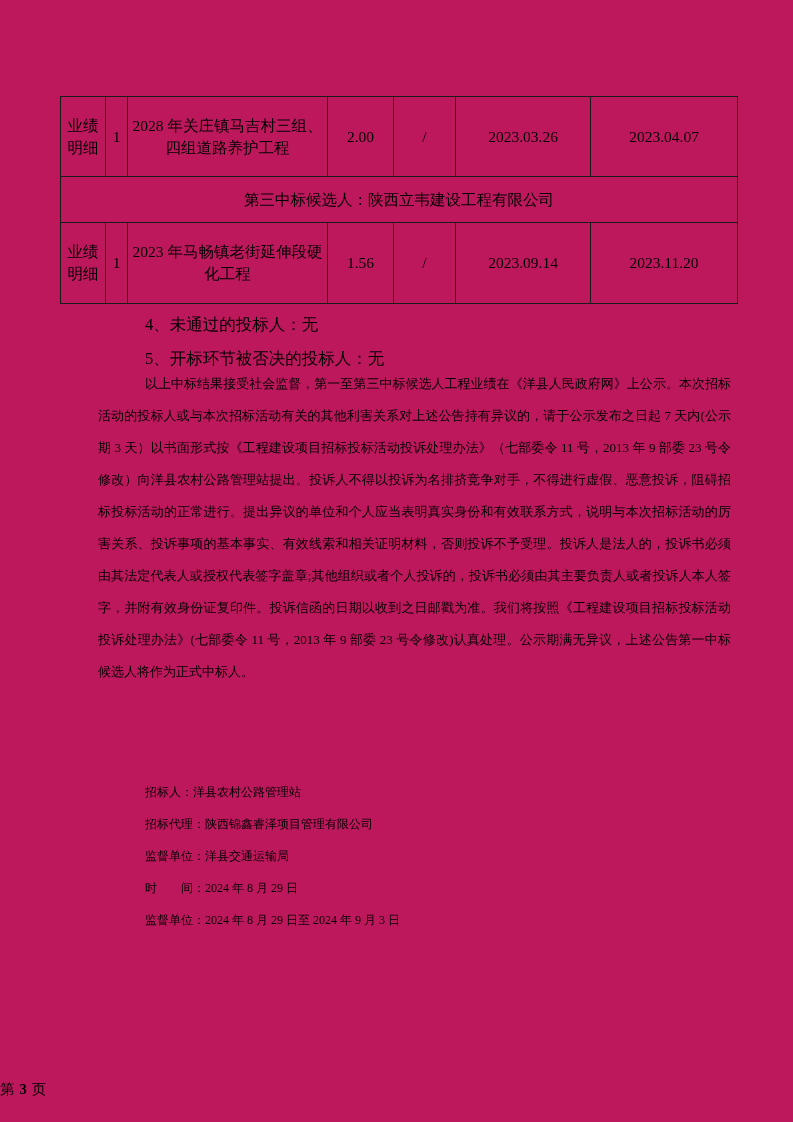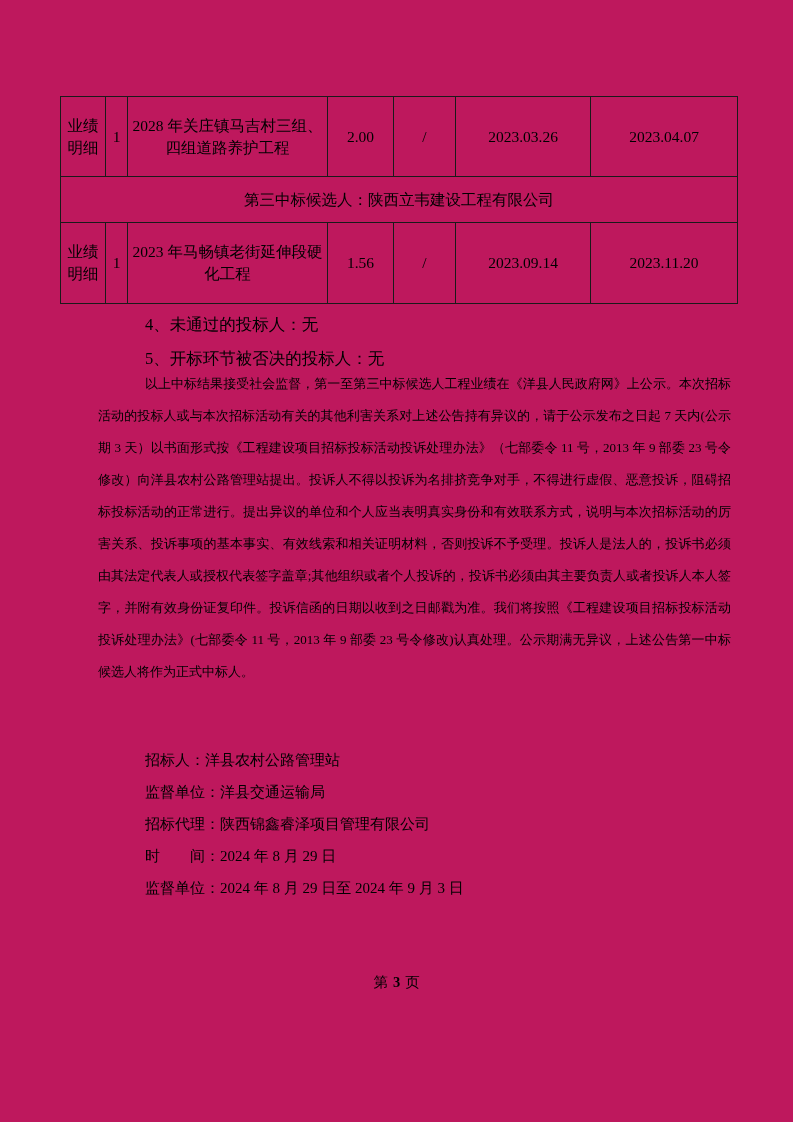"招标人：洋县农村公路管理站" .footer-info { font-size: 15px -> 12px; top: 744px -> 776px }
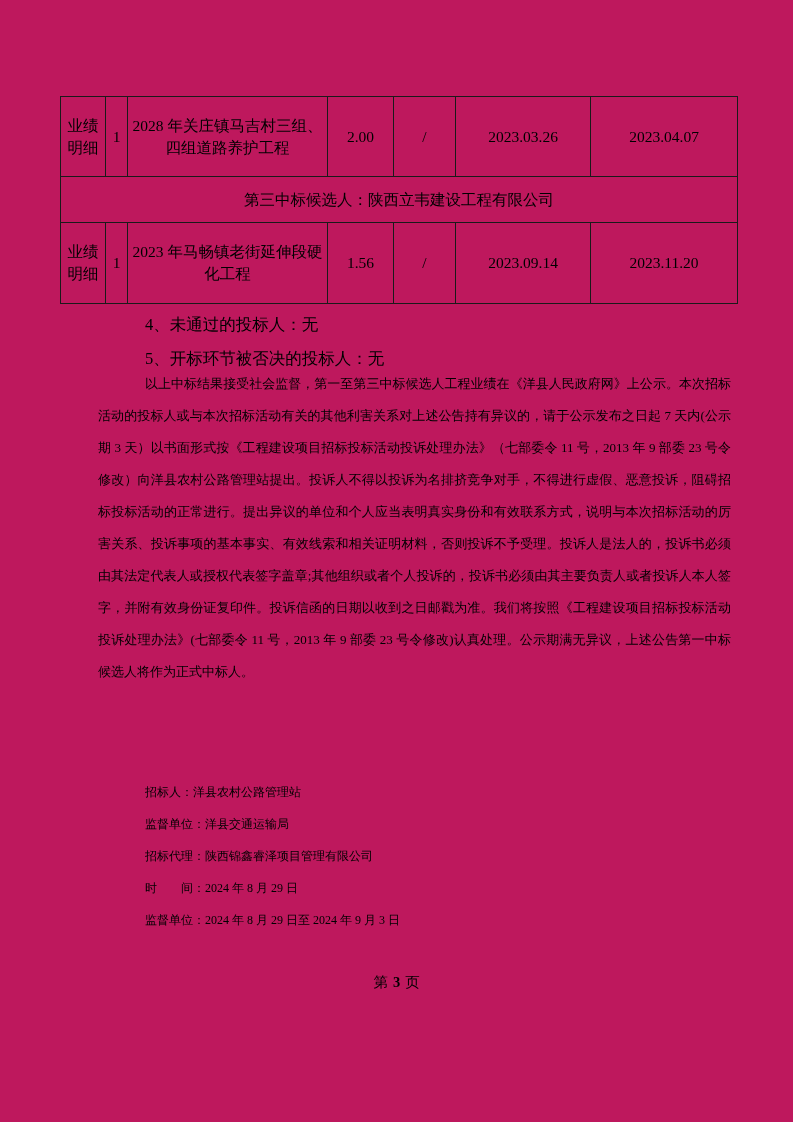"监督单位：洋县交通运输局" div.info-line { order: before "招标代理：陕西锦鑫睿泽项目管理有限公司" -> after "招标代理：陕西锦鑫睿泽项目管理有限公司" }
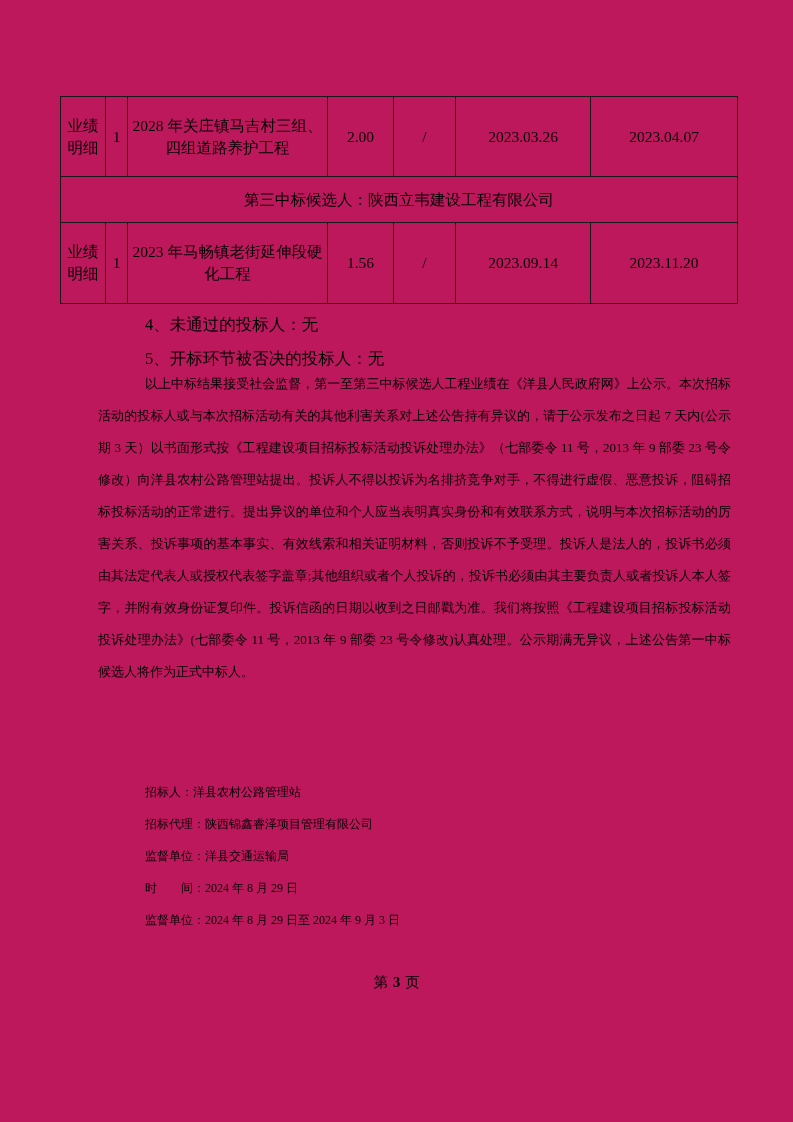"第 3 页" .page-number { text-align: center -> none; top: 973px -> 1080px }
